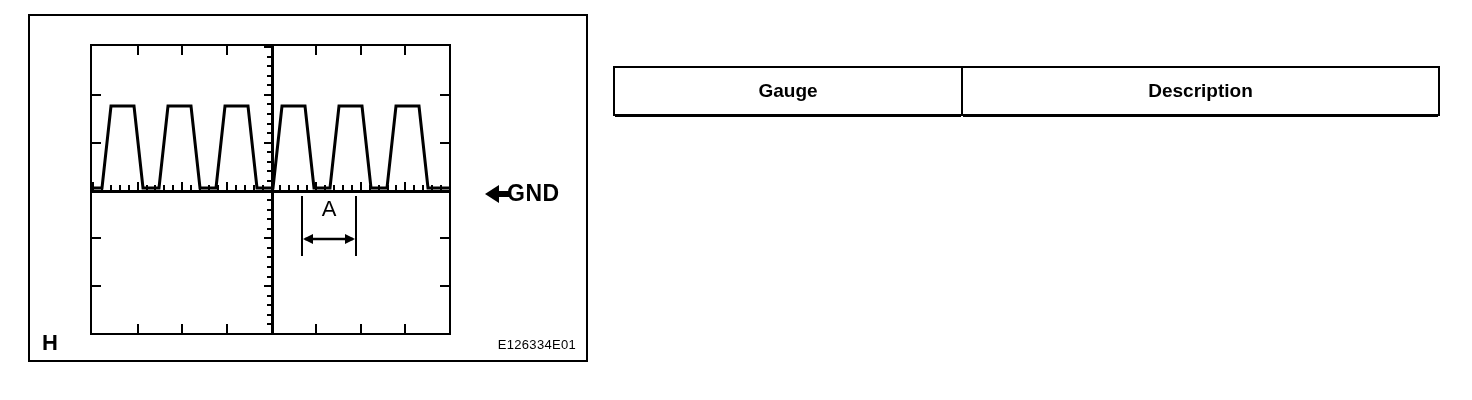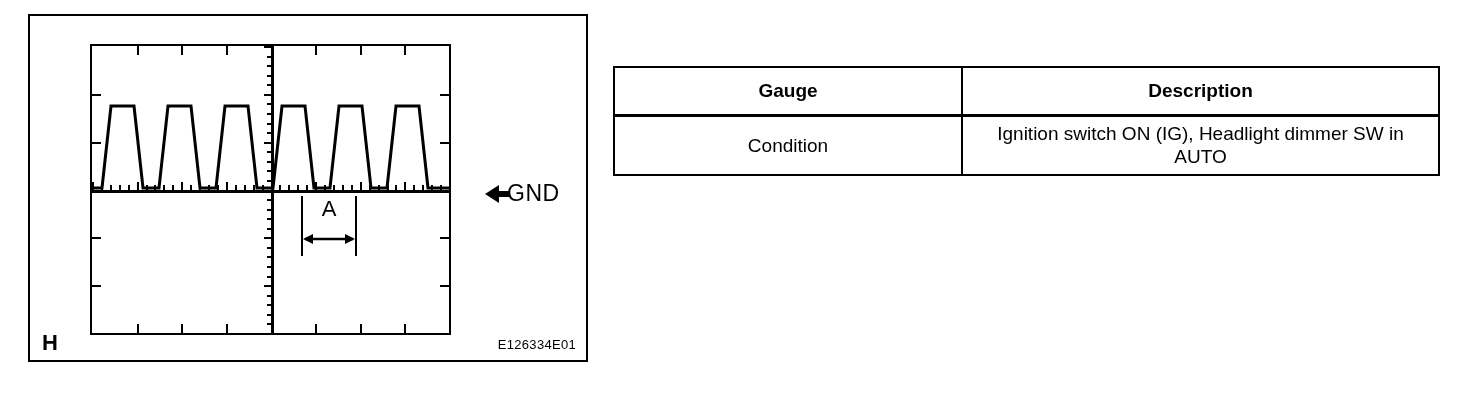"Condition" tr { html: <tr> <td>Condition</td> <td>Ignition switch ON (IG), Headlight dimmer SW in AUTO</td> </tr> -> none }
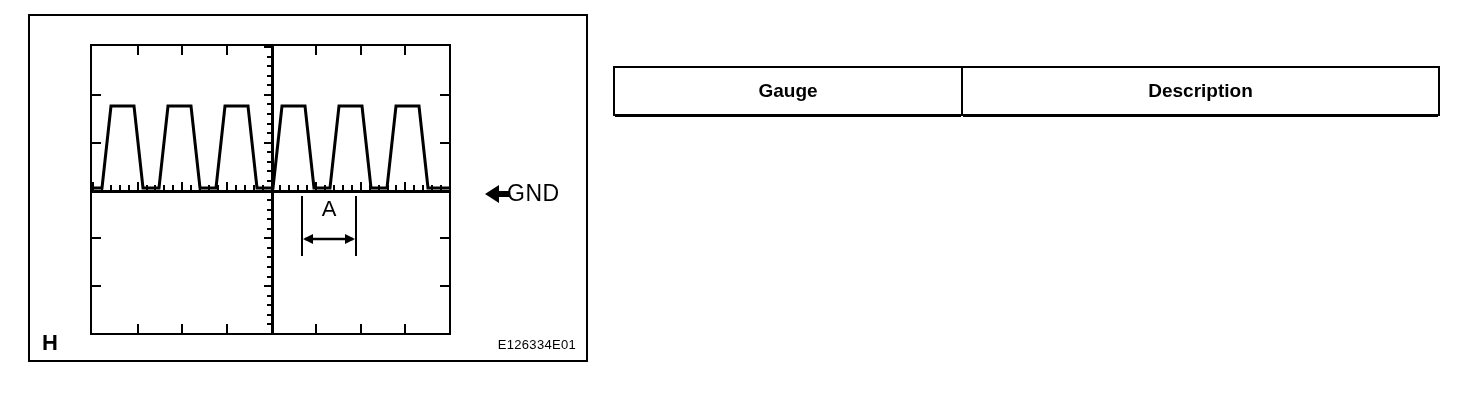"GND" #gnd-marker { font-weight: none -> bold }
